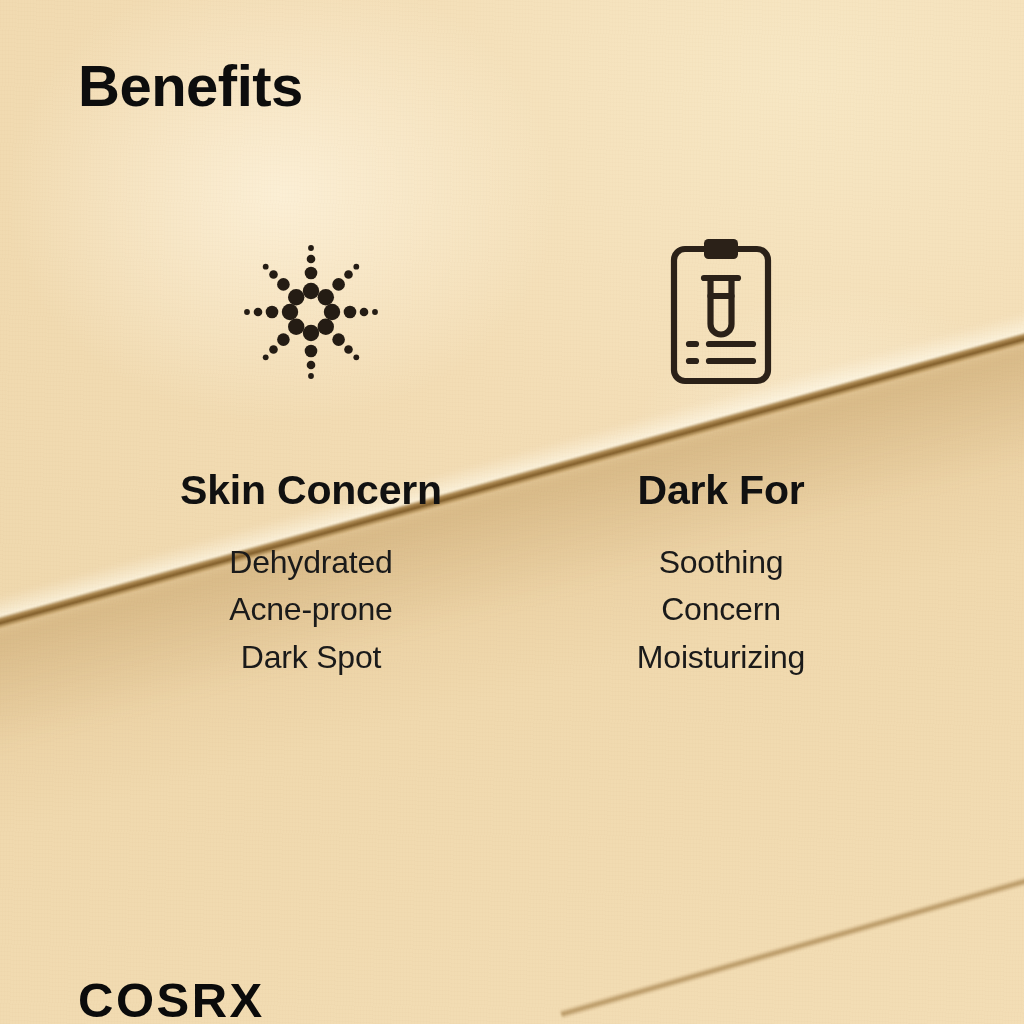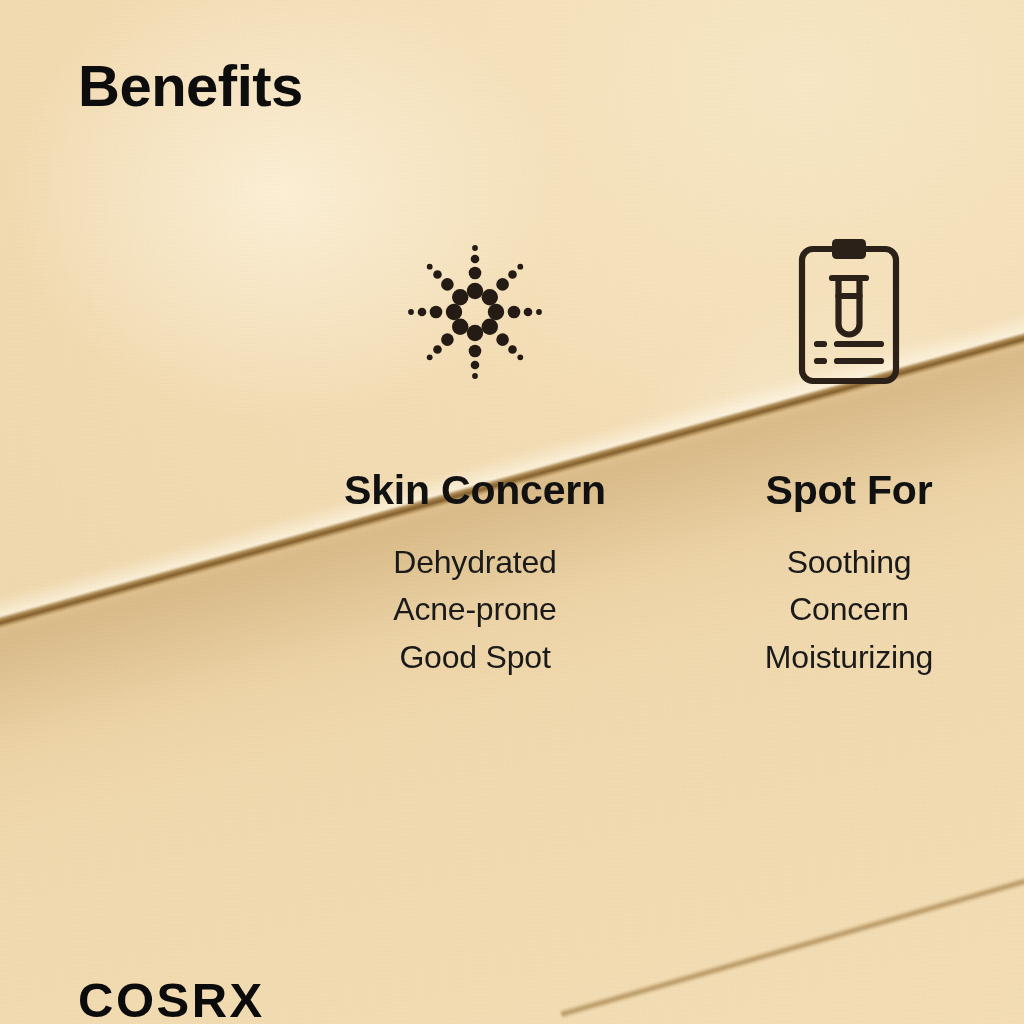"Skin Concern" .columns { gap: none -> 36px; justify-content: flex-end -> flex-start }
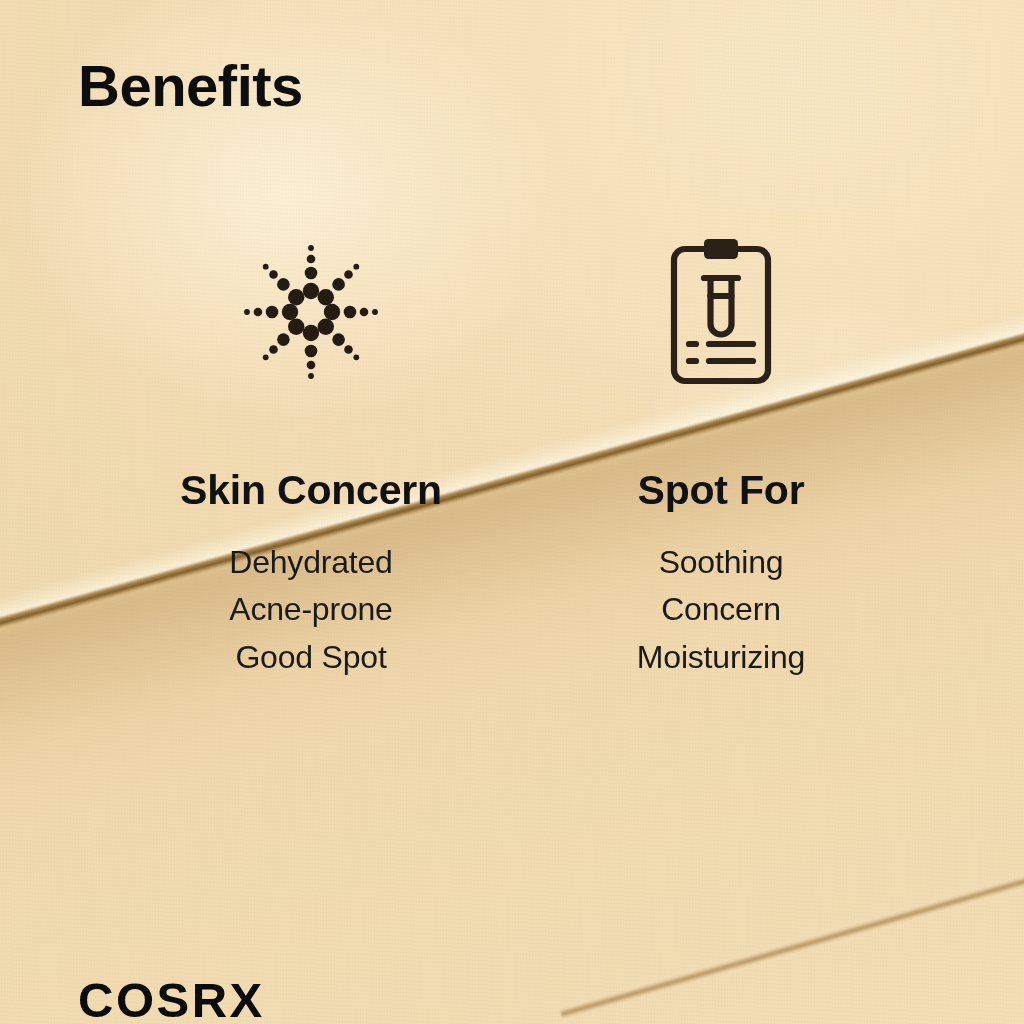"Spot For" div.col-heading { text: Spot -> Dark }
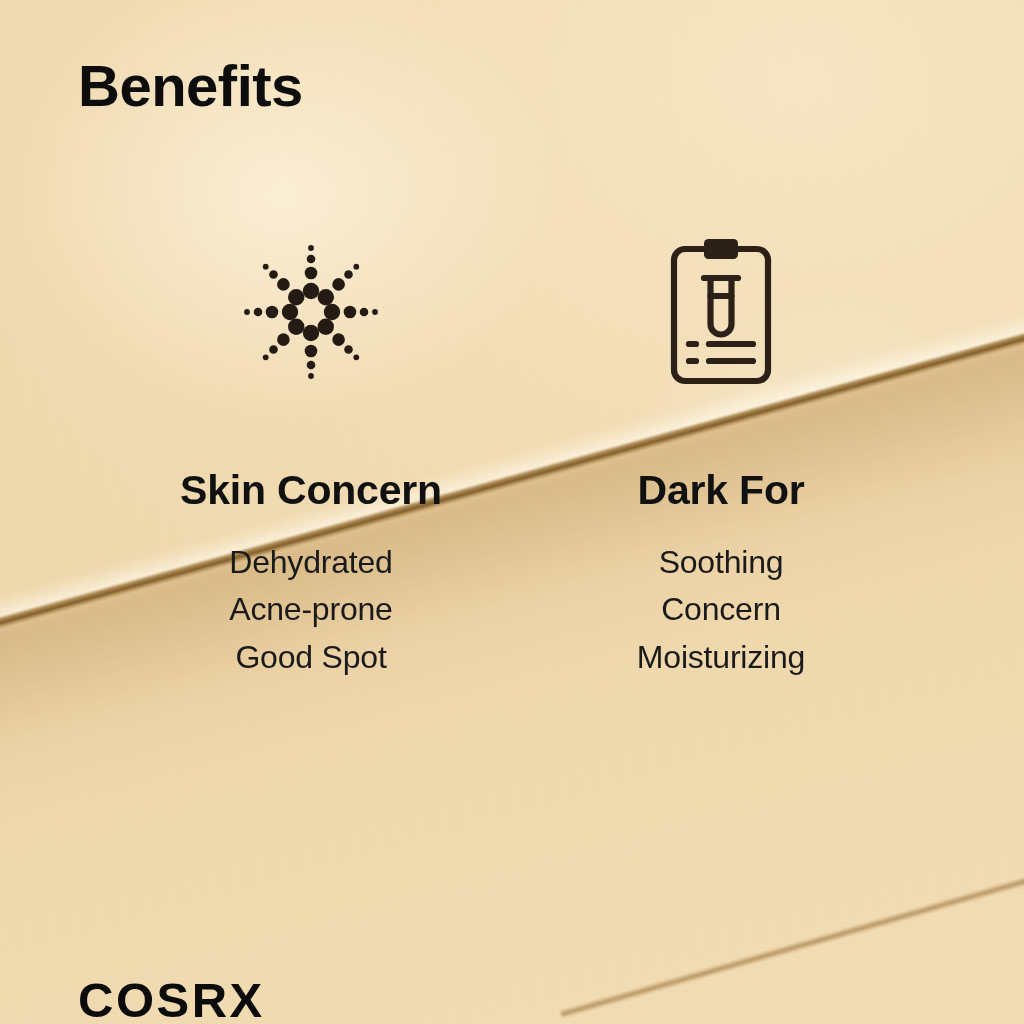"Good Spot" li { text: Good -> Dark }
